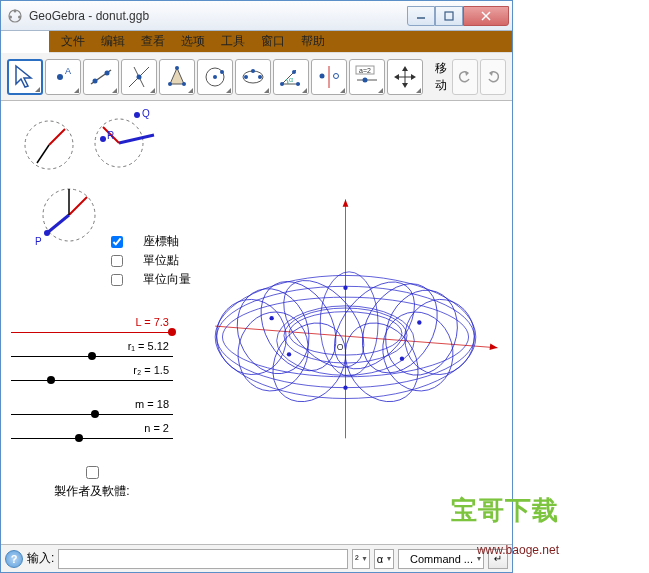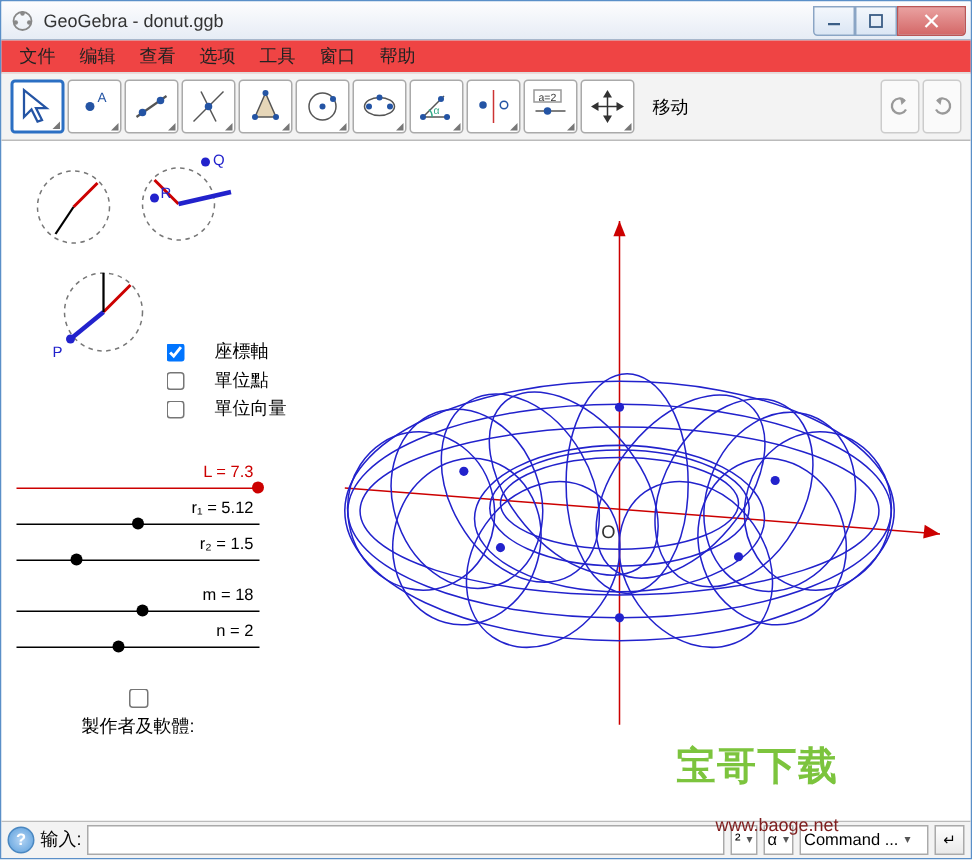"GeoGebra - donut.ggb" .window { width: 648px -> 513px }
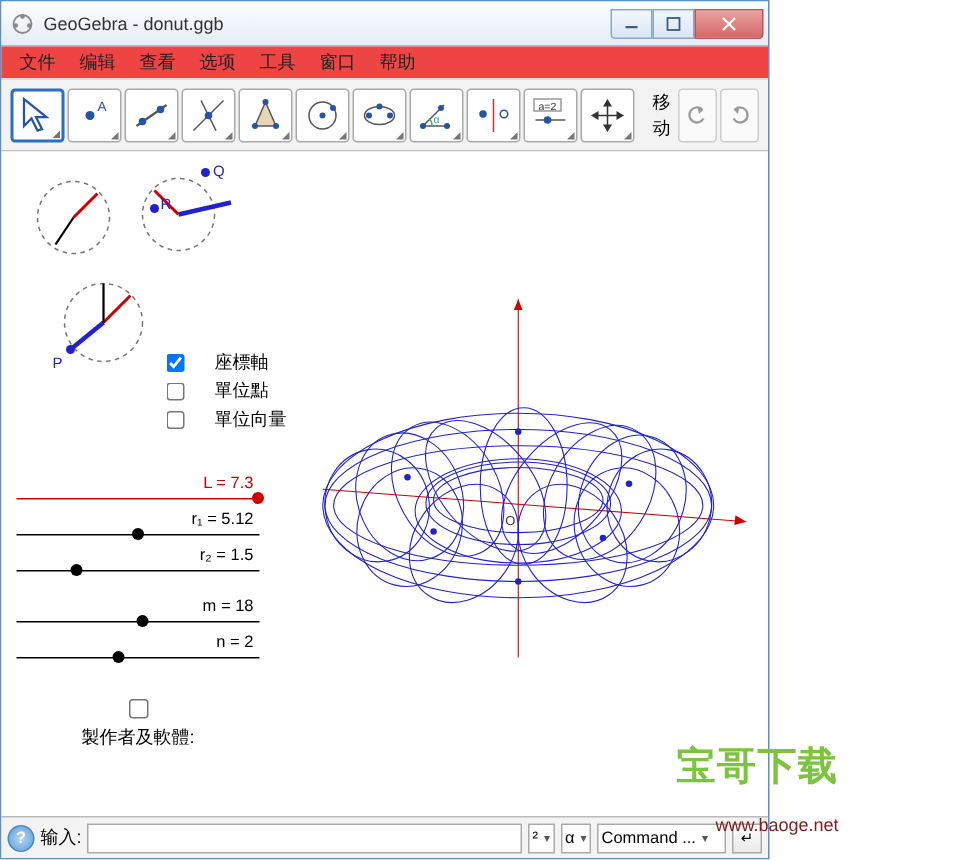"文件" .menubar { background: #ef4444 -> #a16207; margin-left: none -> 48px }
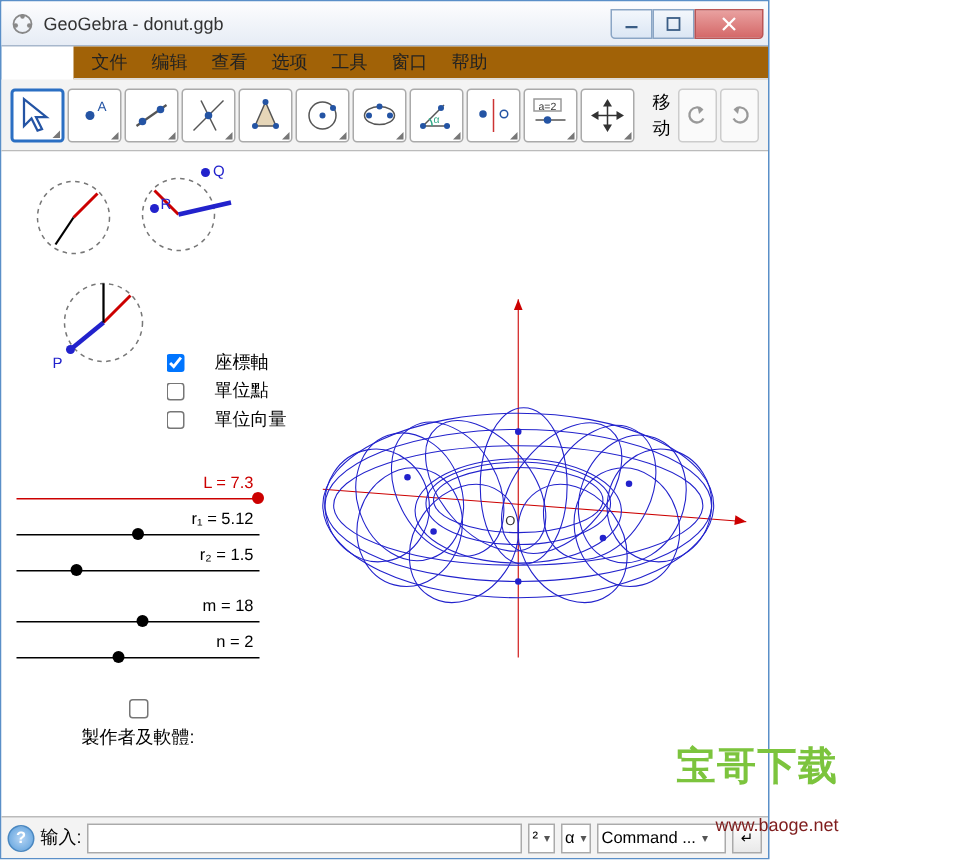"Command ..." .mini-dd.cmd { justify-content: none -> flex-end }
